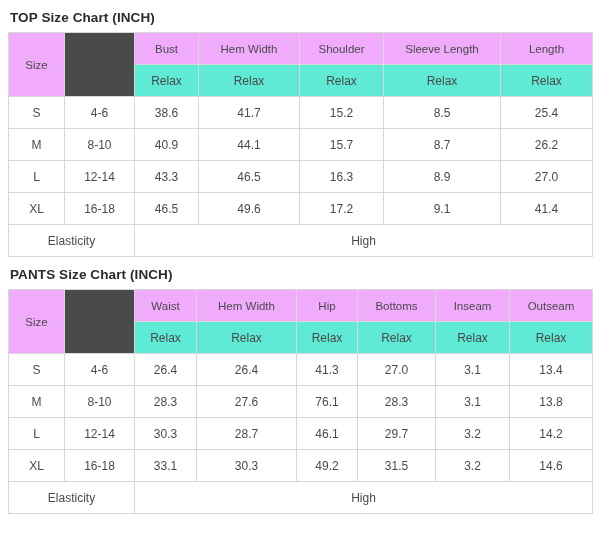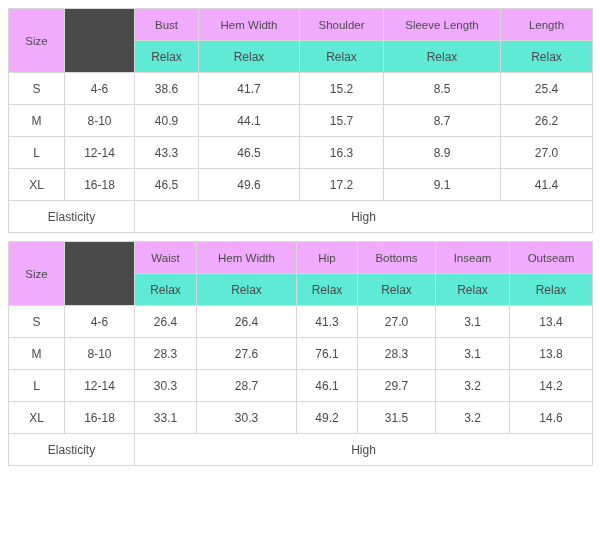"TOP Size Chart (INCH)" div.chart-title { html: none -> <div>TOP Size Chart (INCH)</div> }
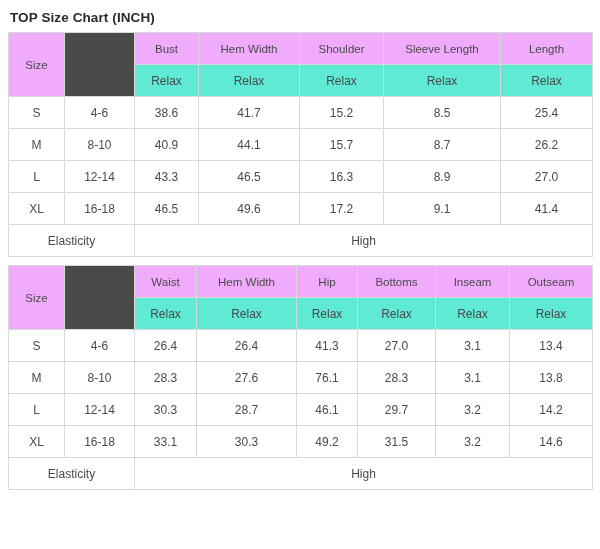"PANTS Size Chart (INCH)" div.chart-title { html: none -> <div>PANTS Size Chart (INCH)</div> }
